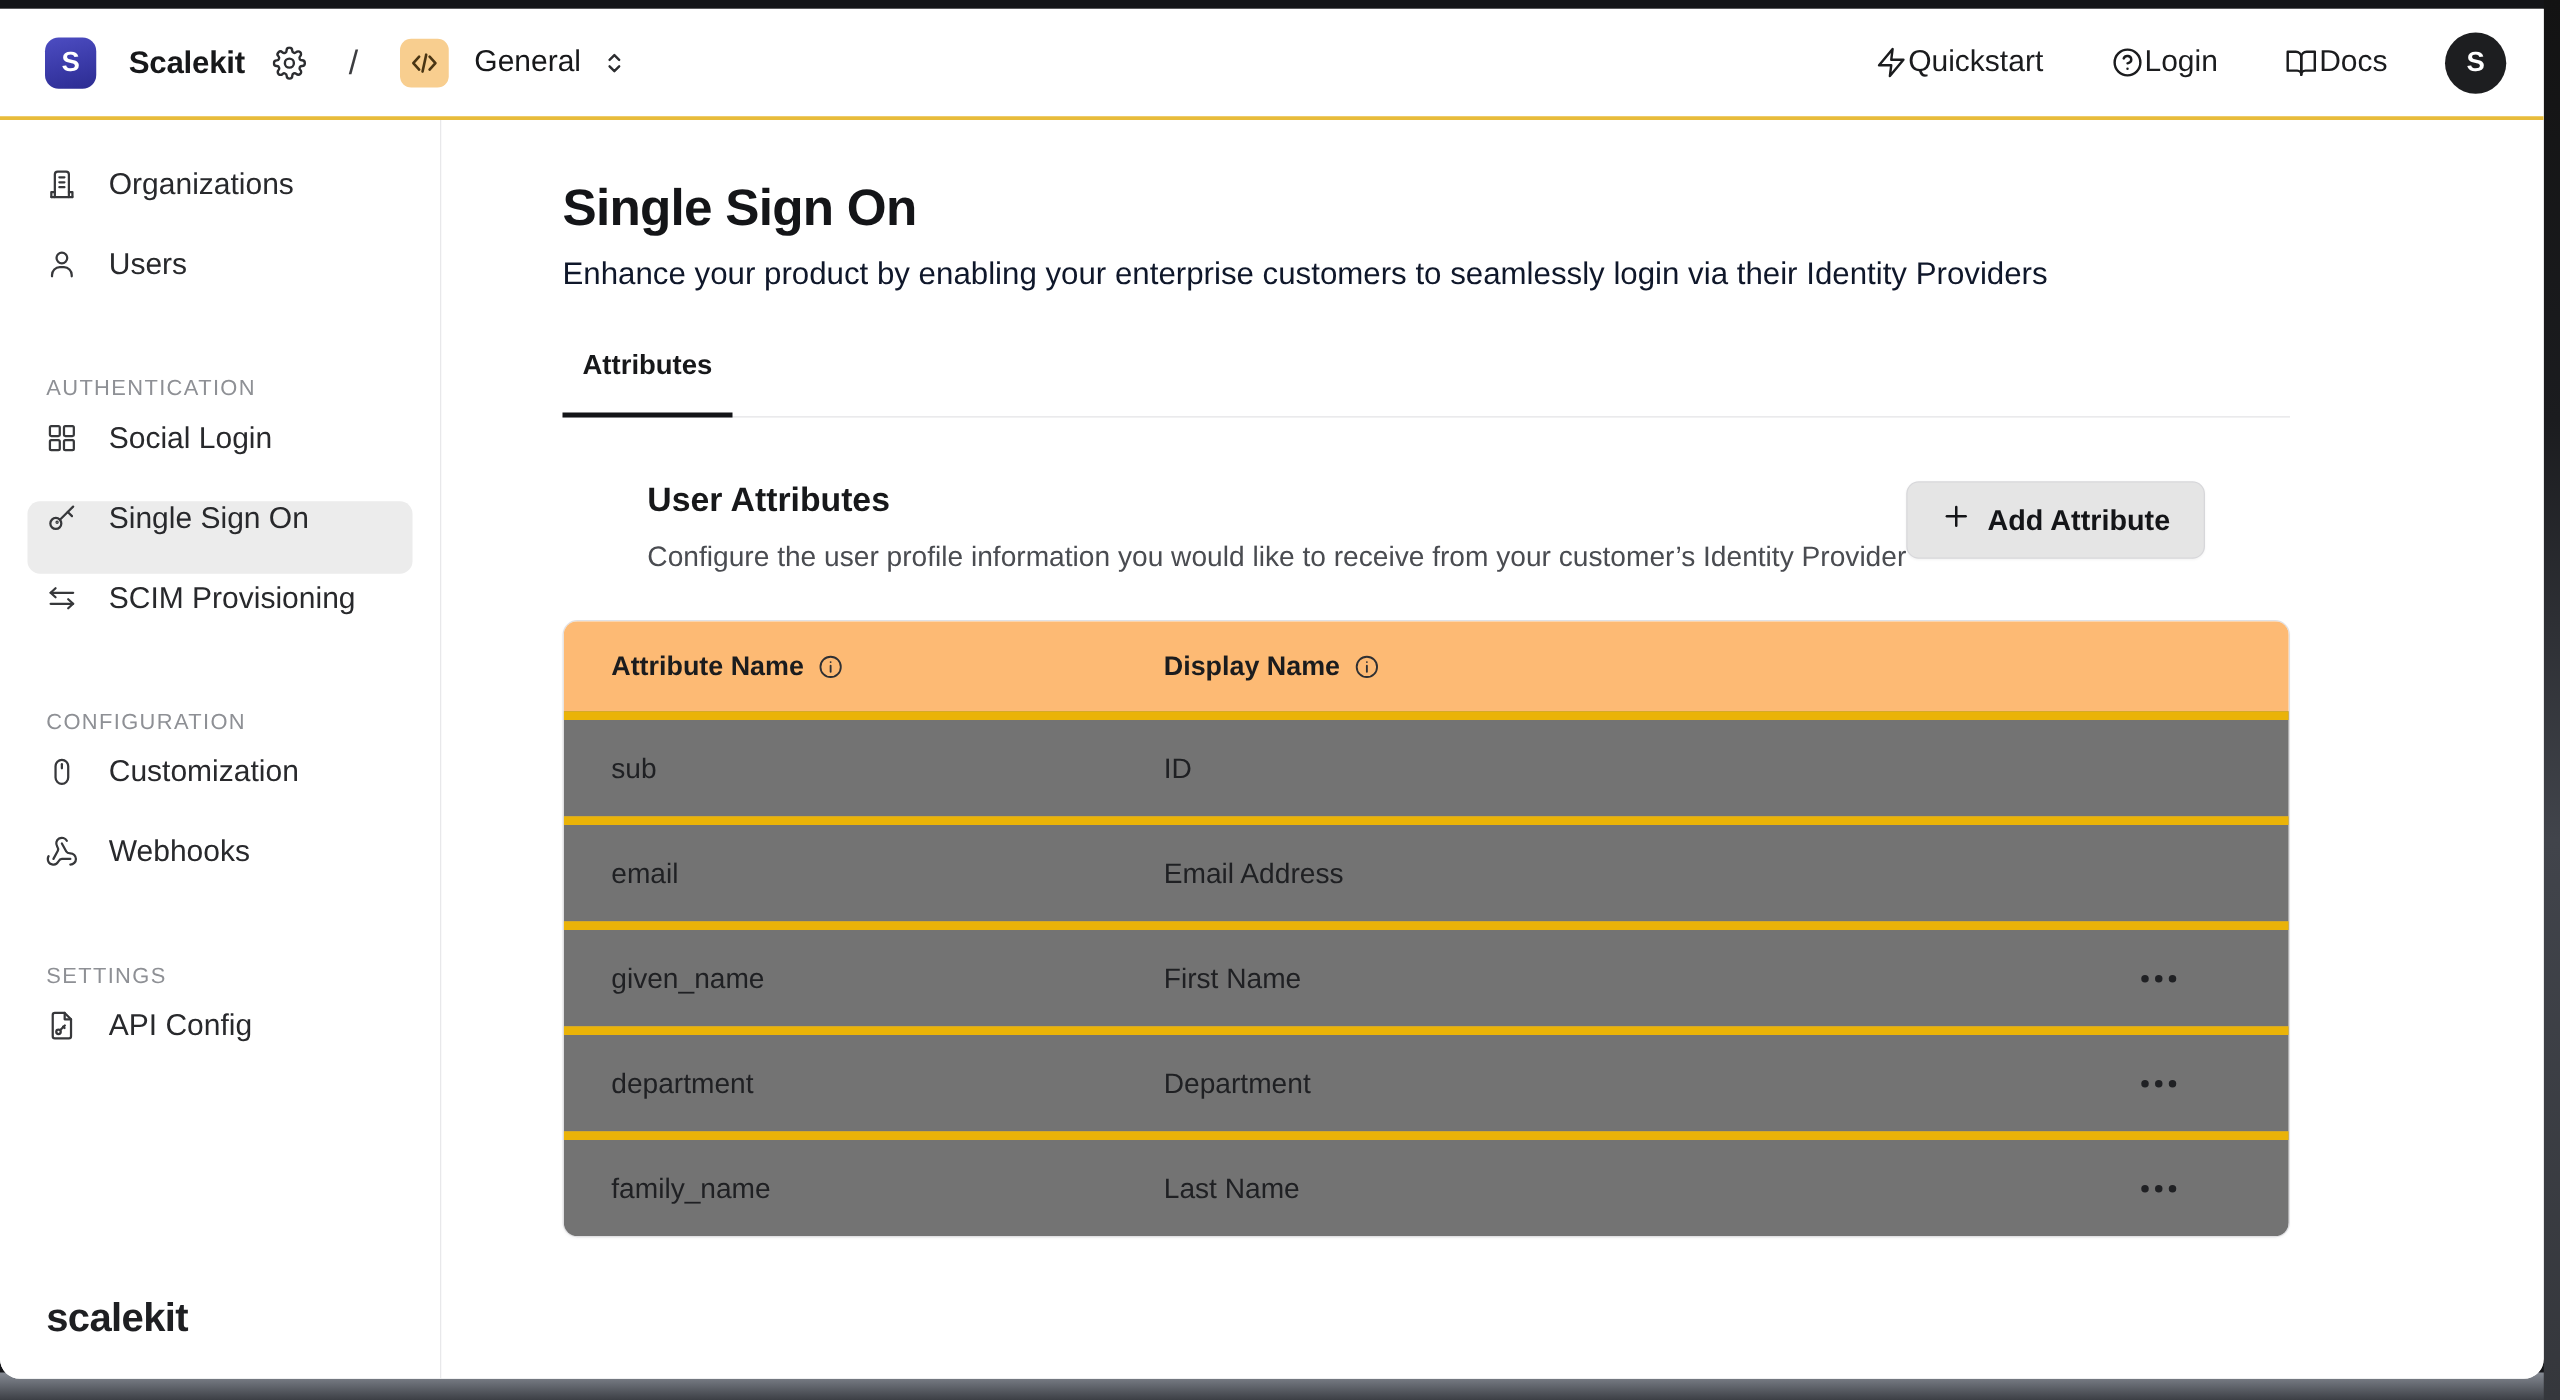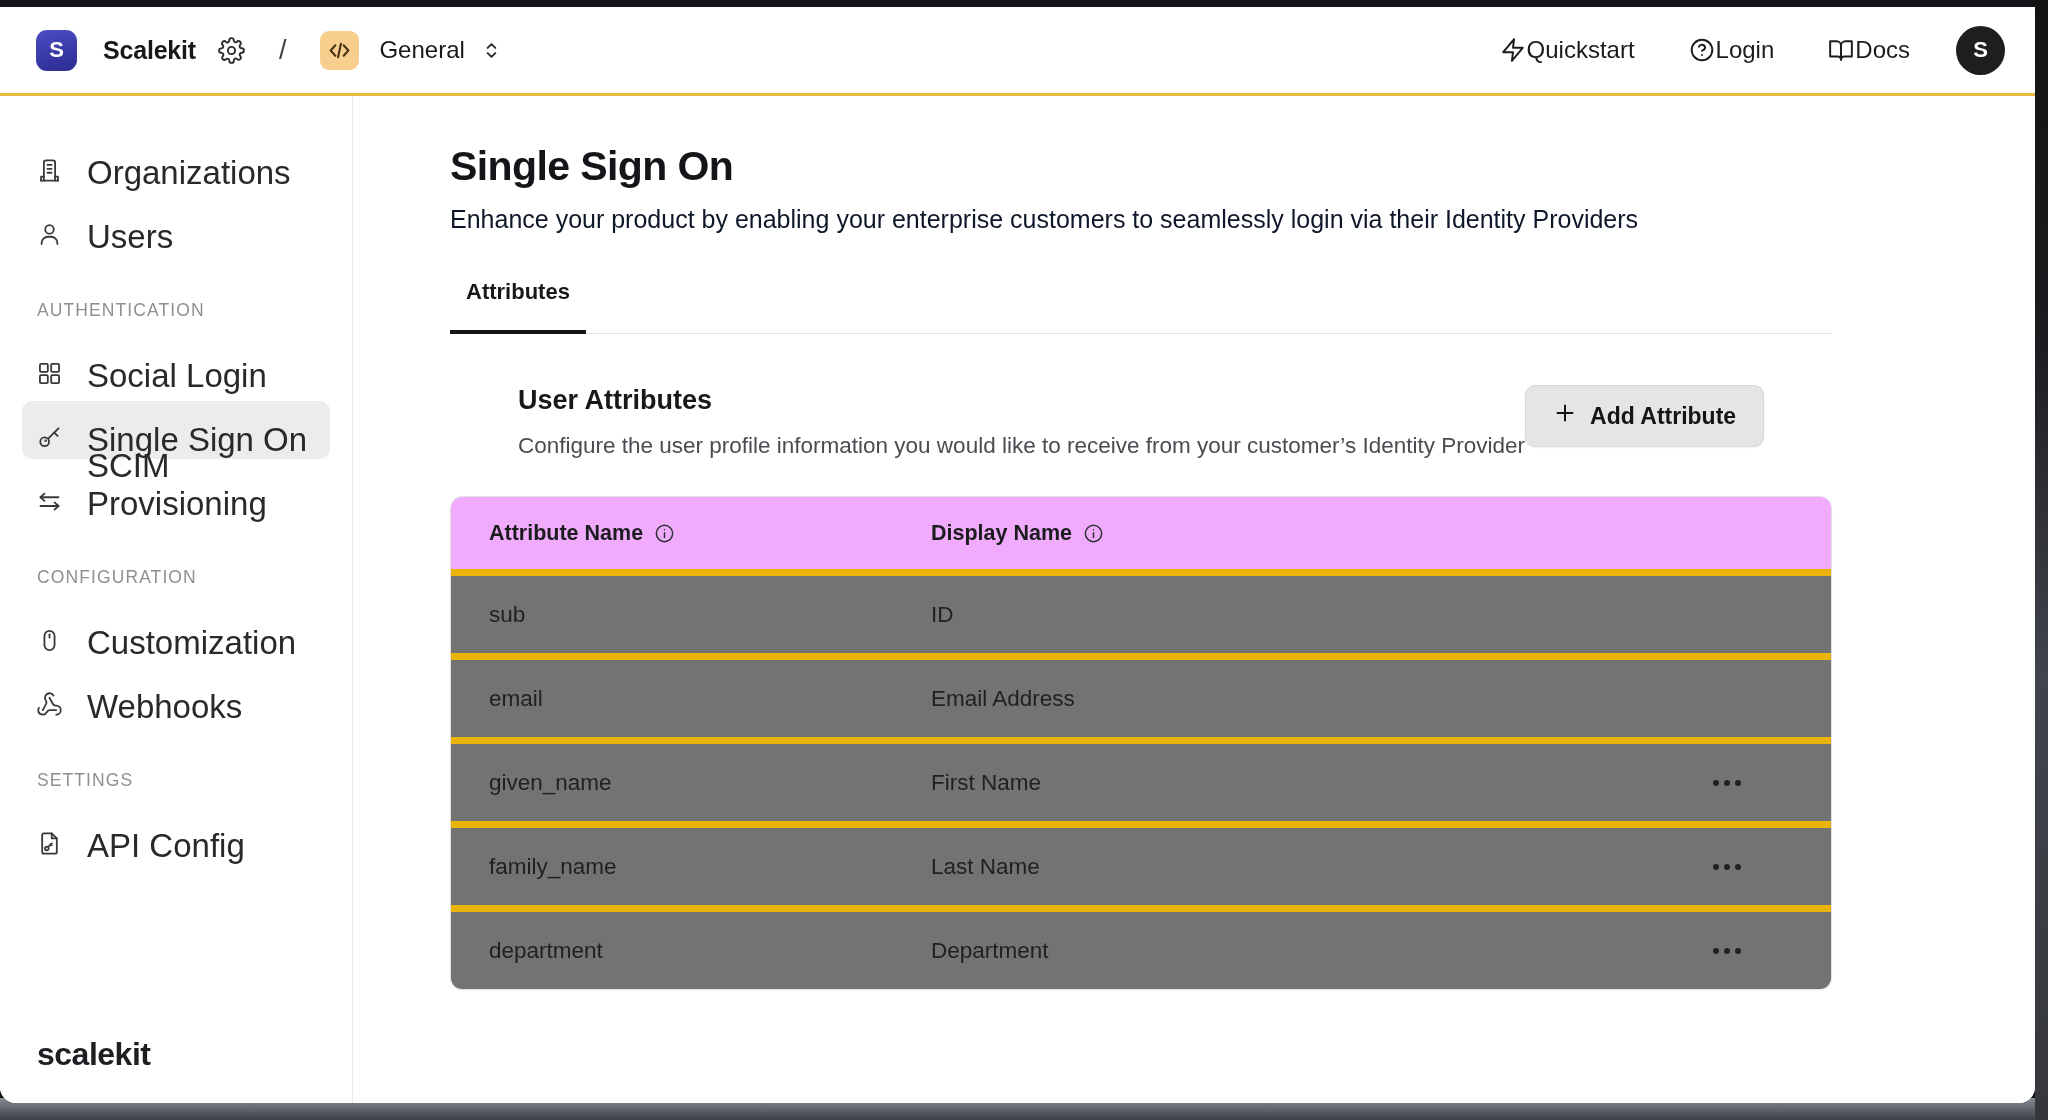"Organizations" .nav-item { align-items: flex-end -> flex-start; font-size: 33px -> 24px }
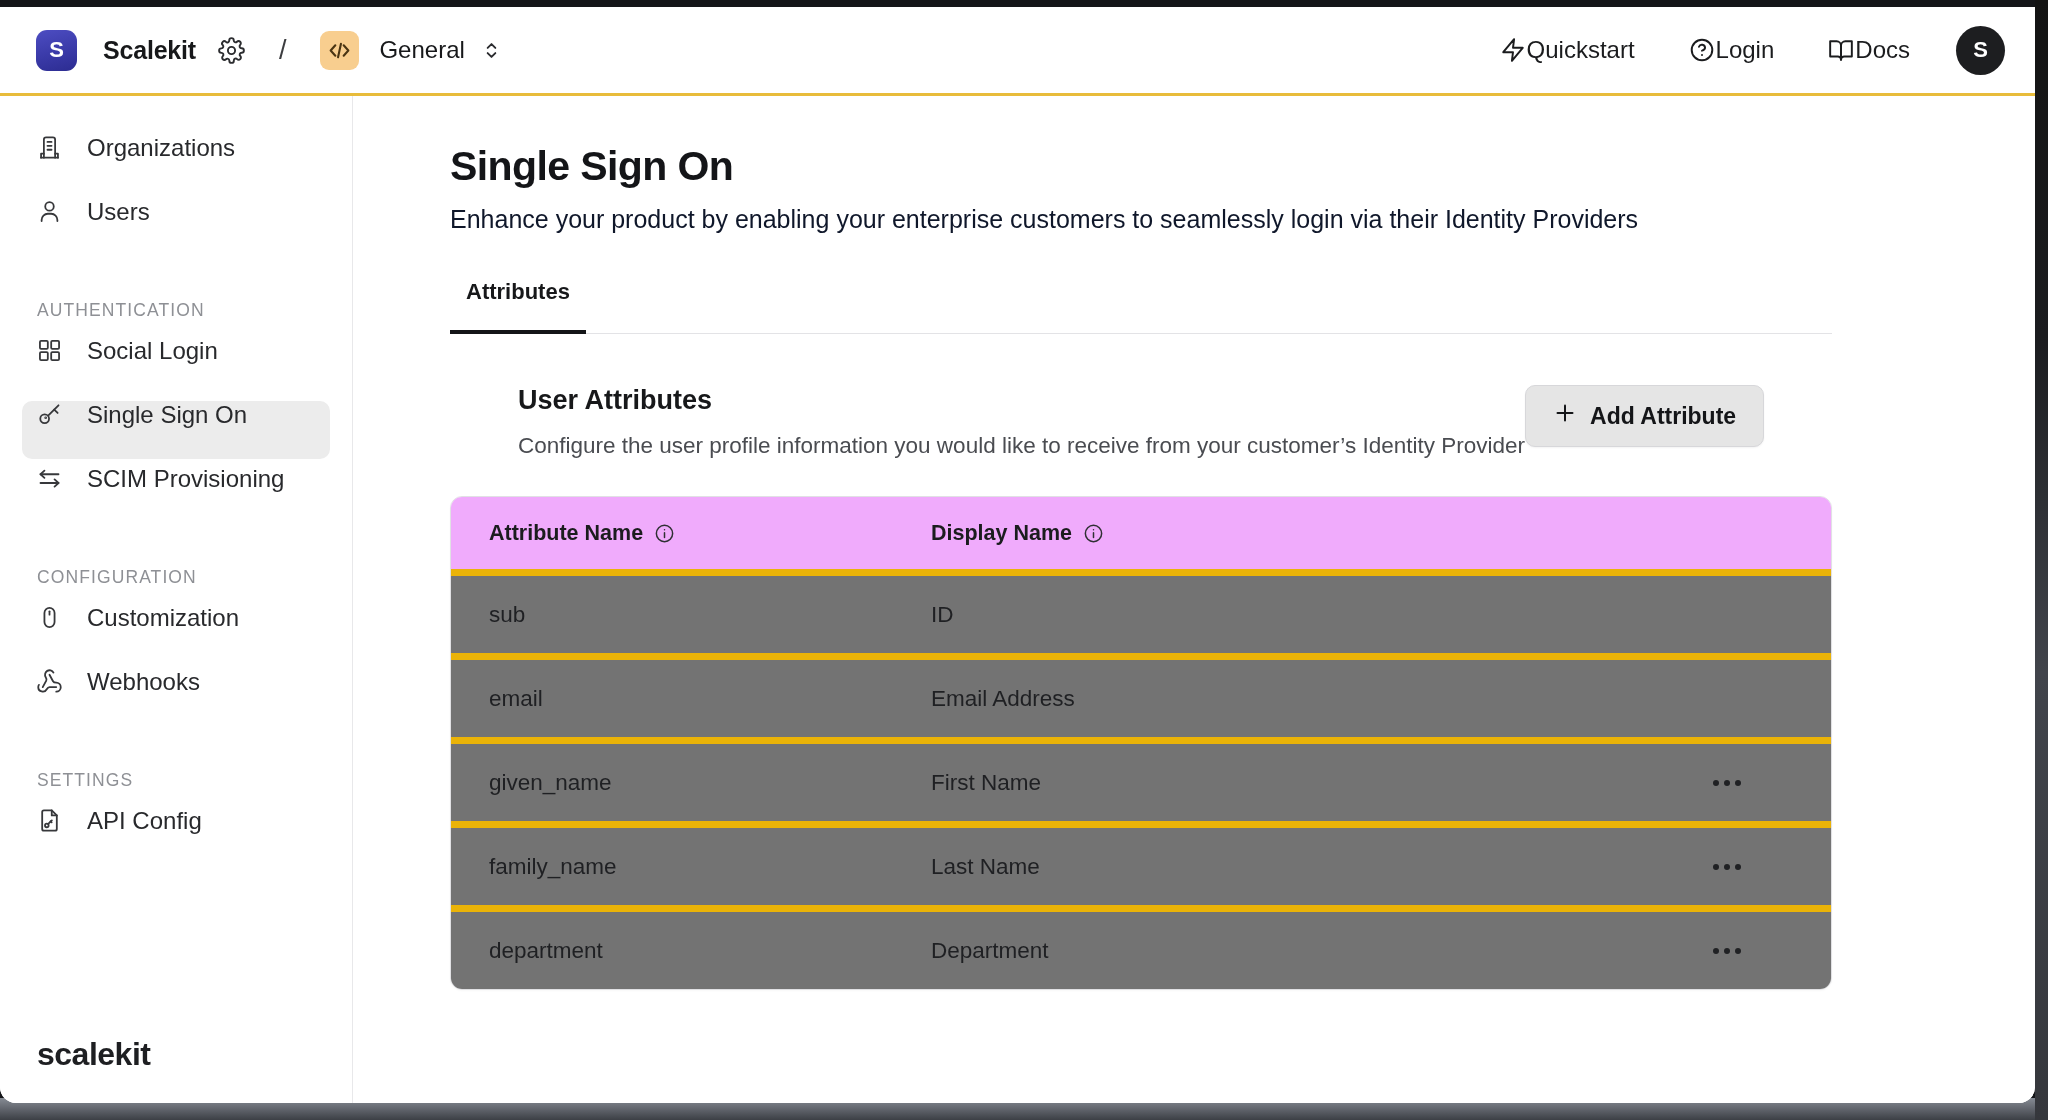"Attribute Name" .t-head { background: #f0abfc -> #fdba74 }
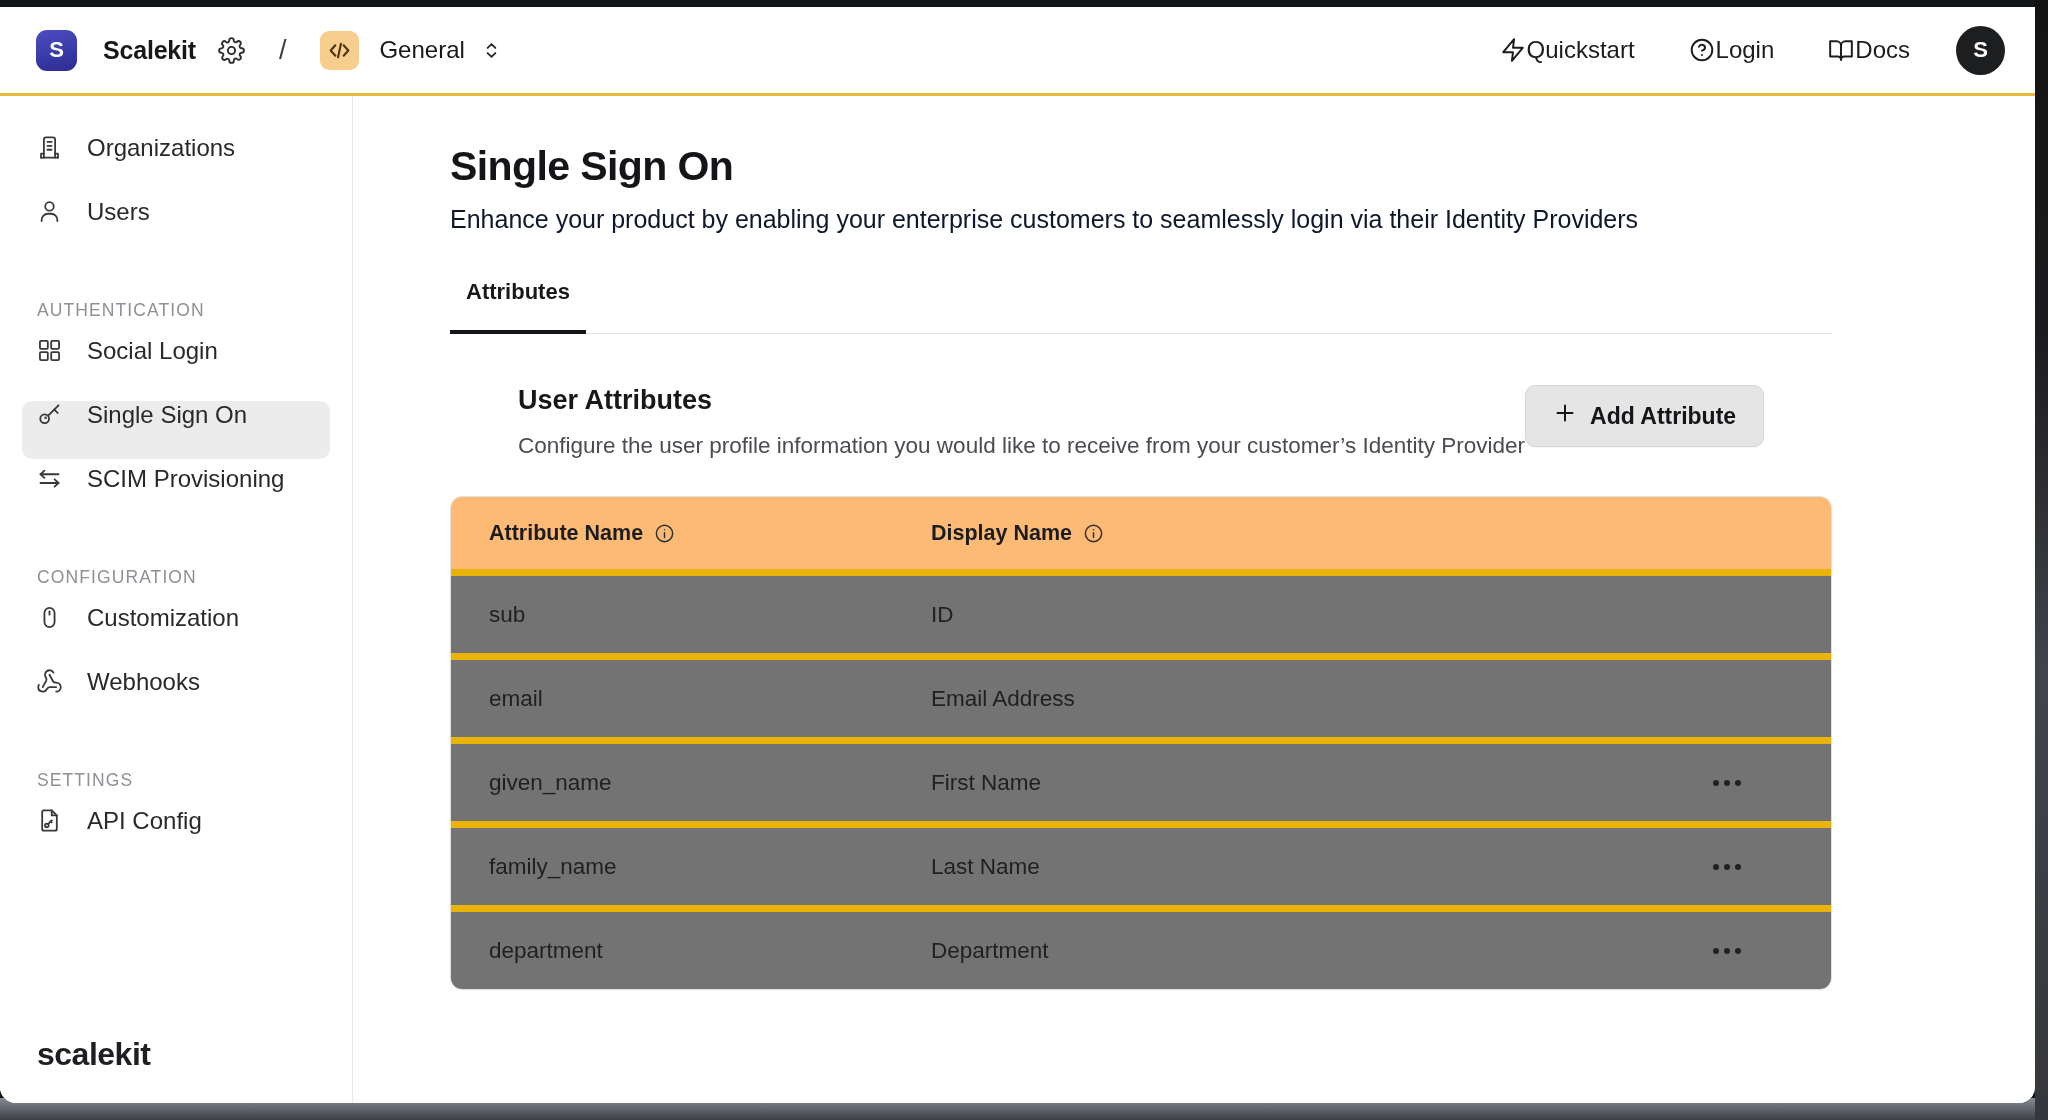"family_name" div.t-row { order: before "department" -> after "department" }
